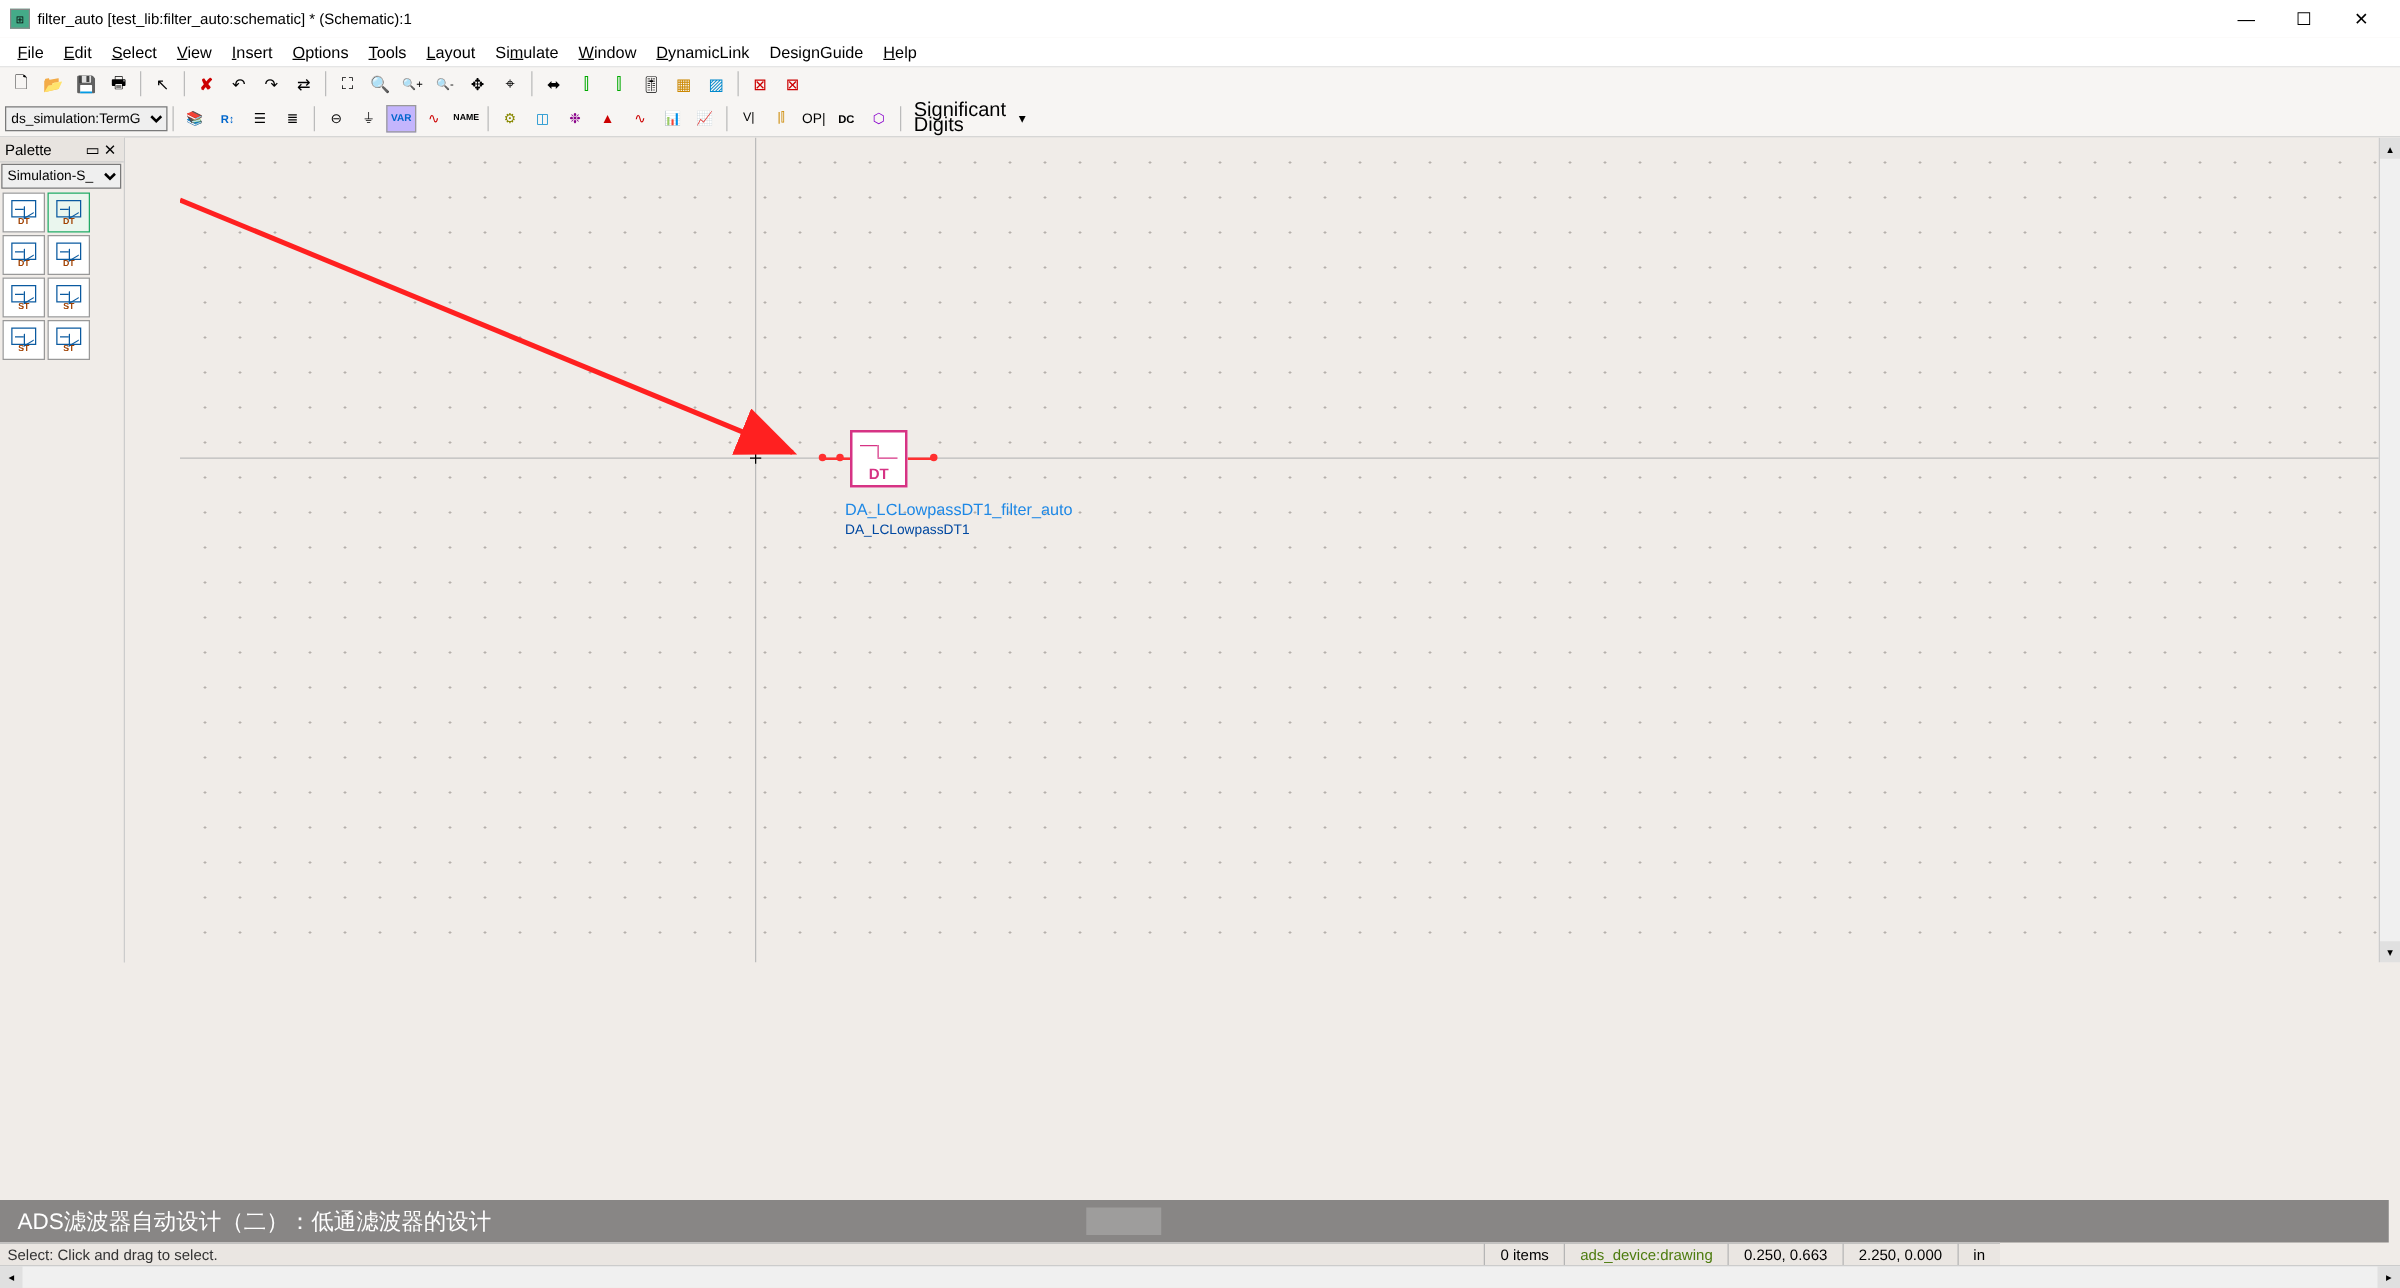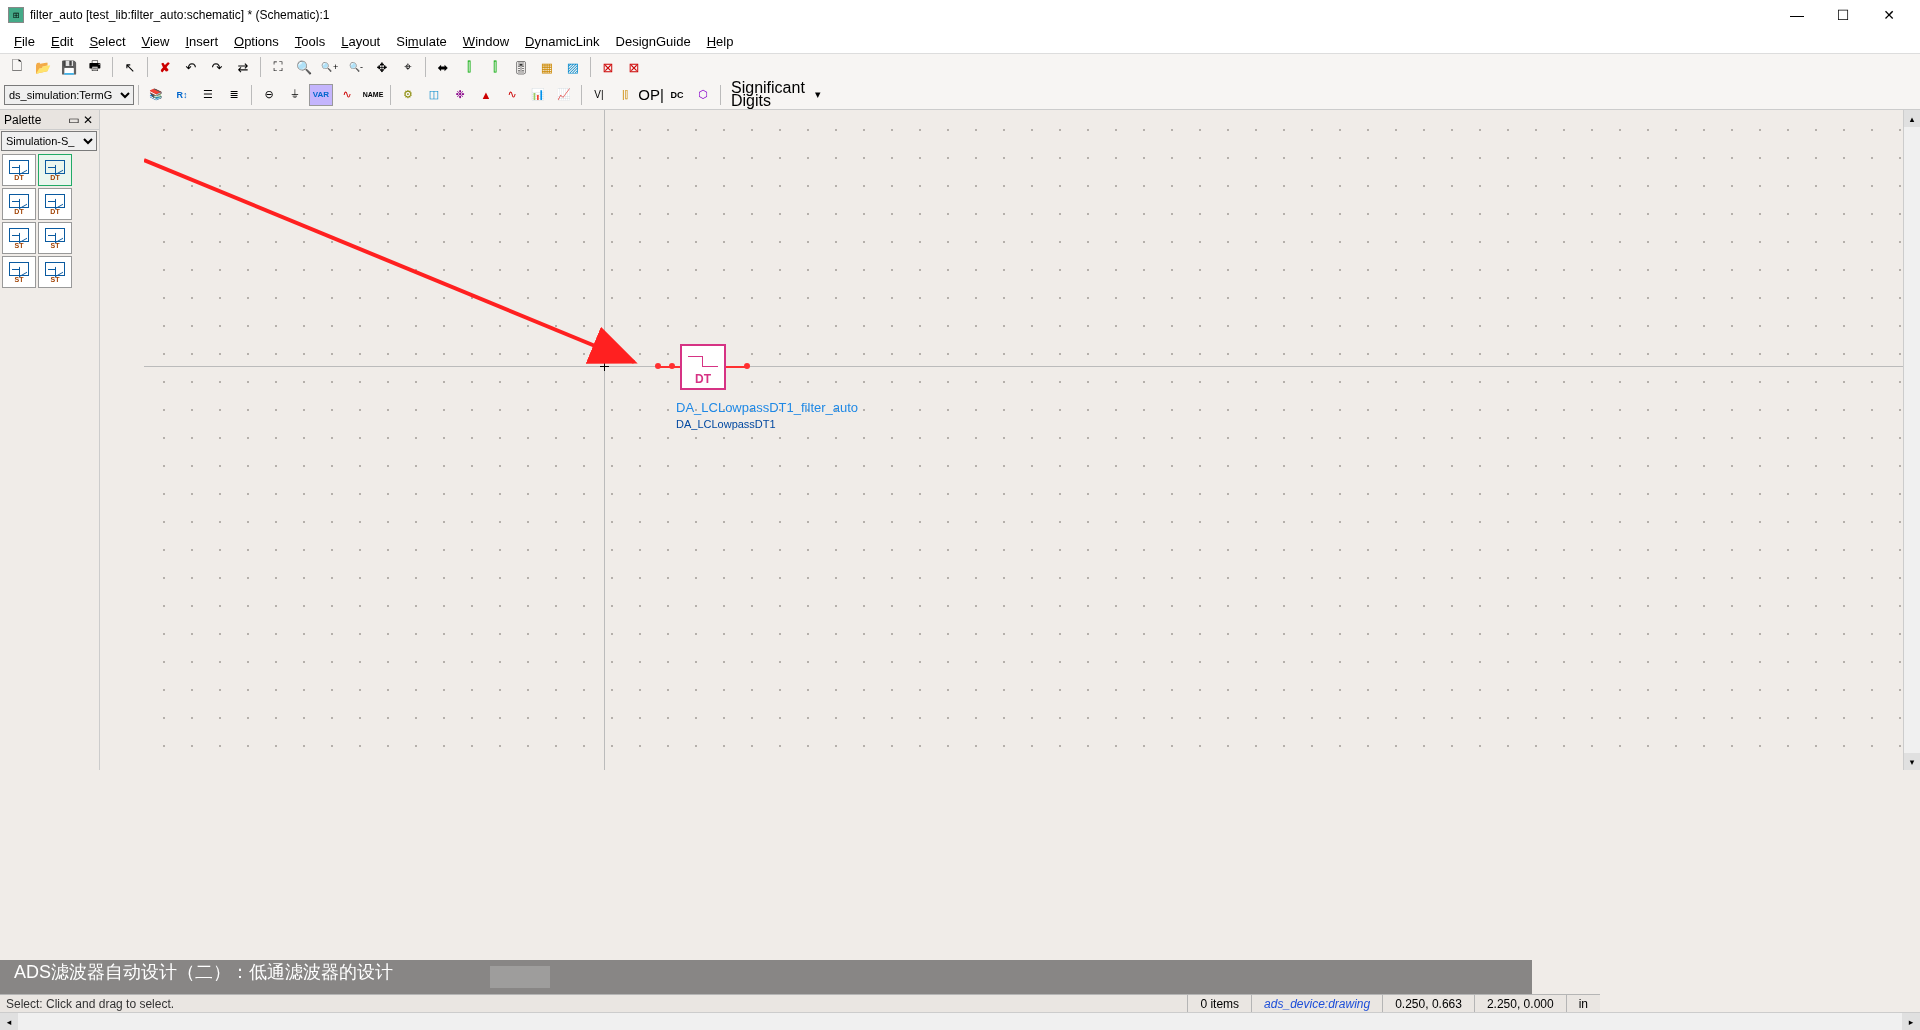"OP|" div.tbtn { font-size: 15px -> 11px }
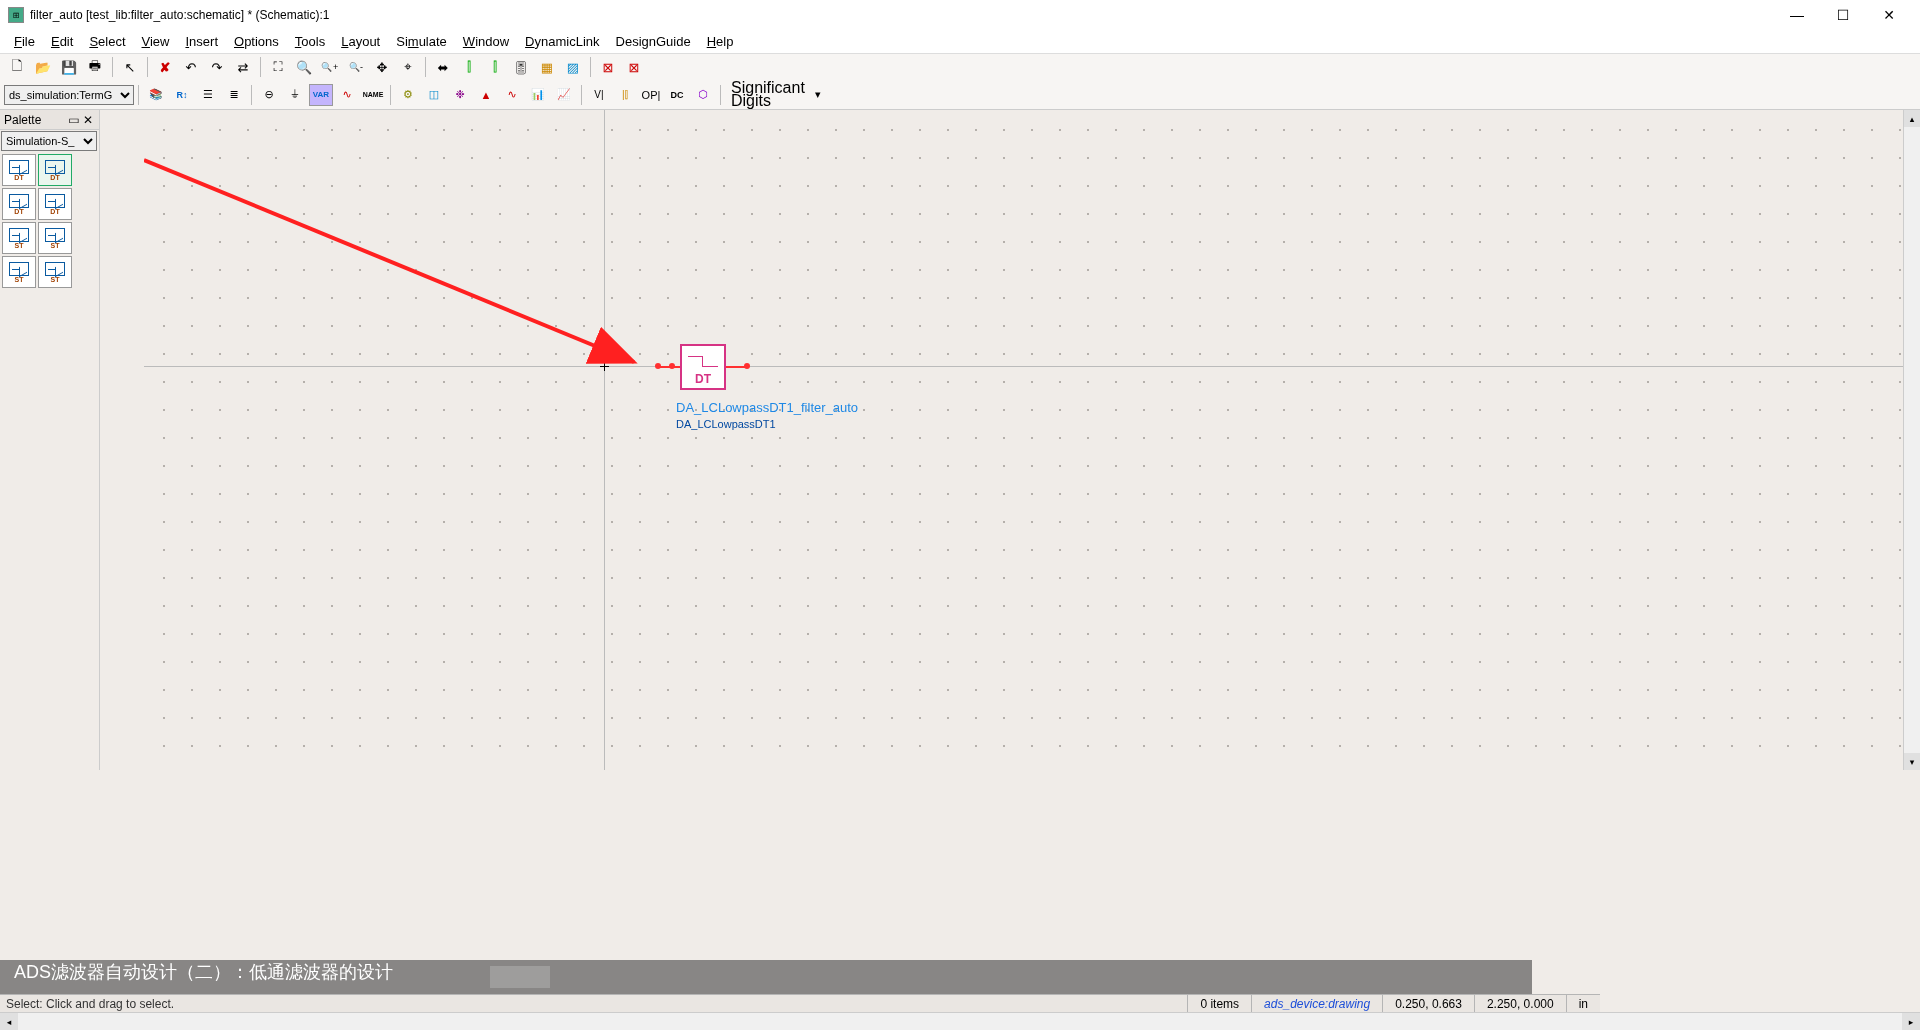"ADS滤波器自动设计（二）：低通滤波器的设计" .overlay-banner { align-items: none -> center; width: 1532px -> 1911px }
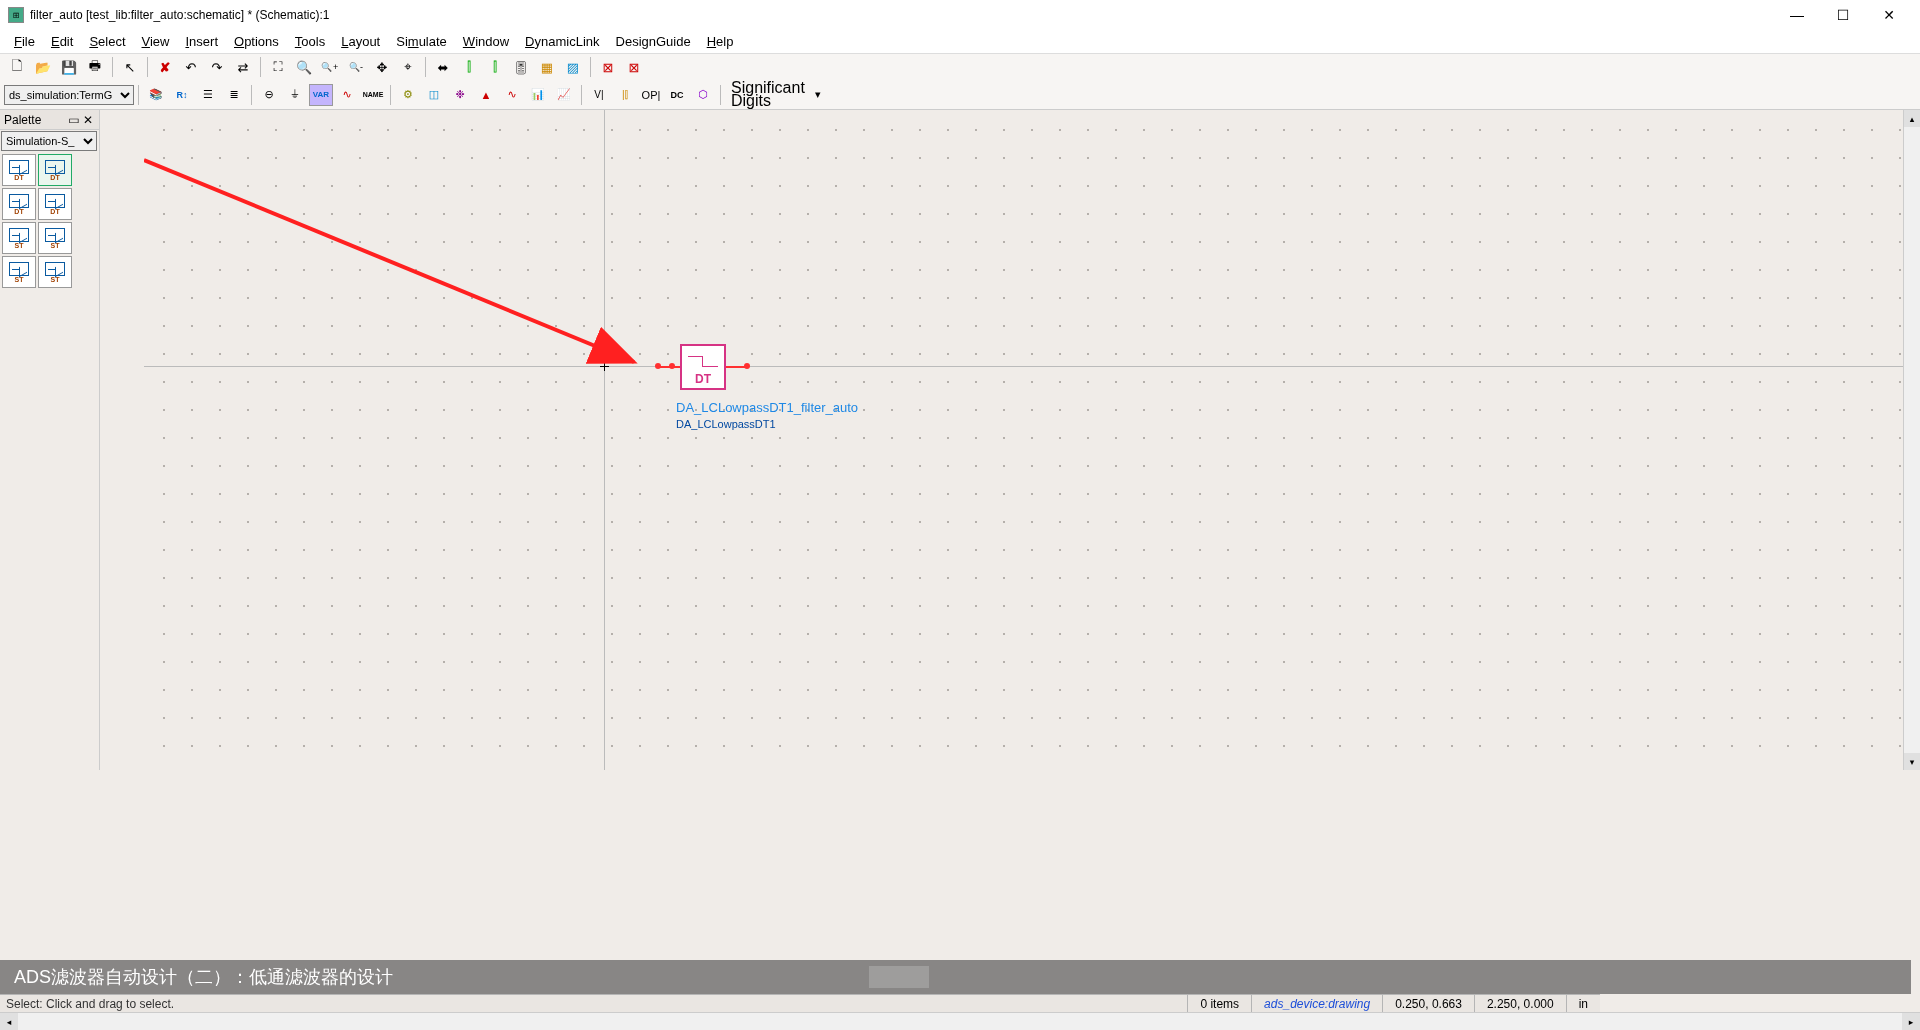"ads_device:drawing" .status-bar .st-link { color: #1d4ed8 -> #4d7c0f; font-style: italic -> none }
